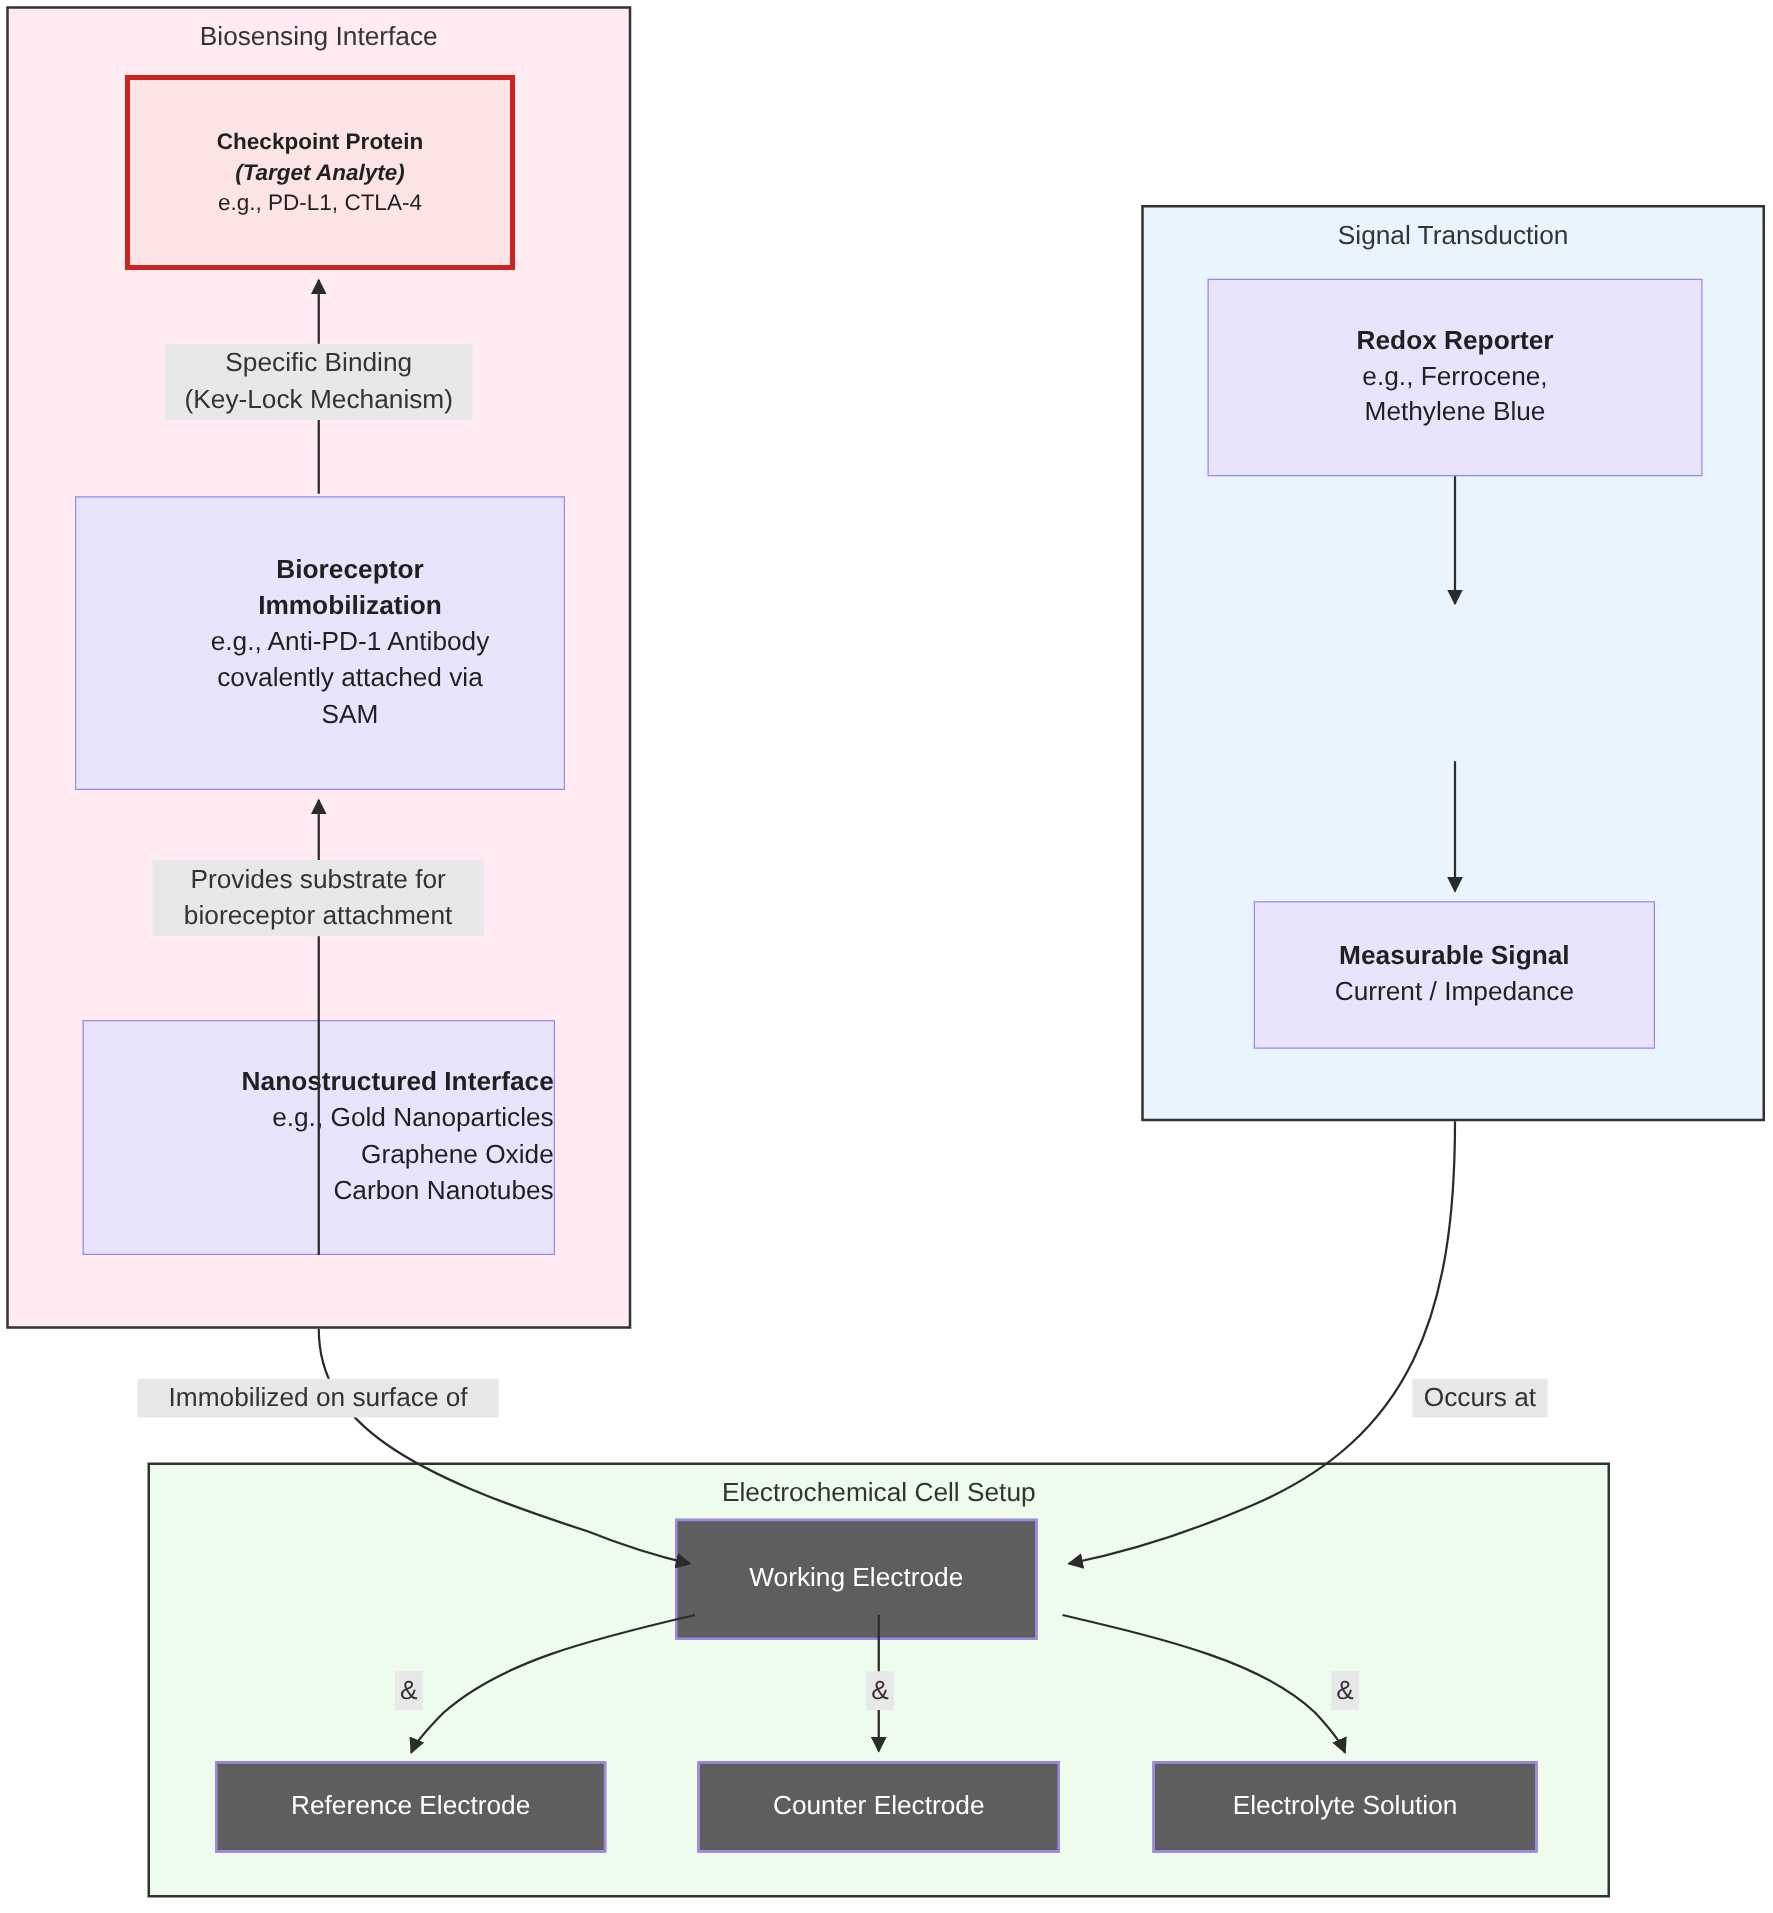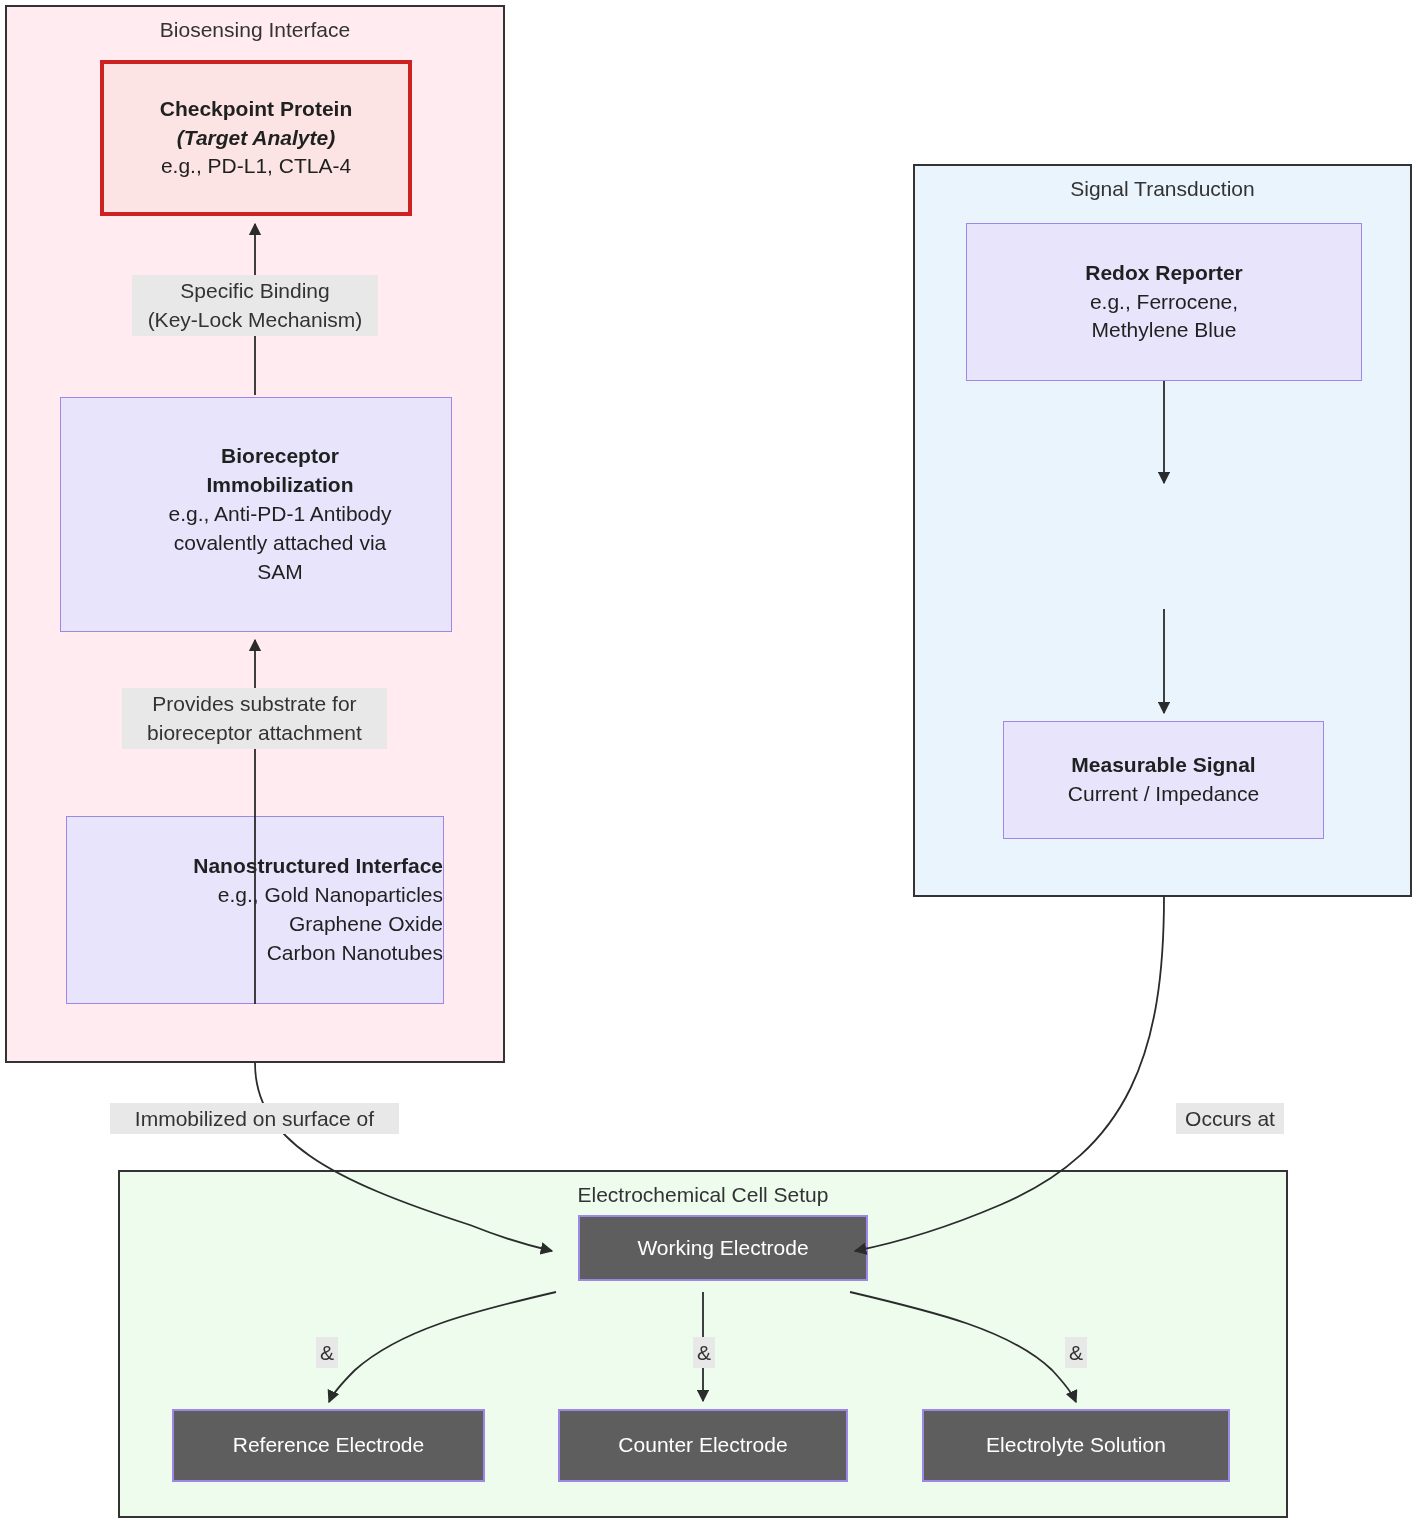"Checkpoint Protein" .node-target { font-size: 21px -> 18px }
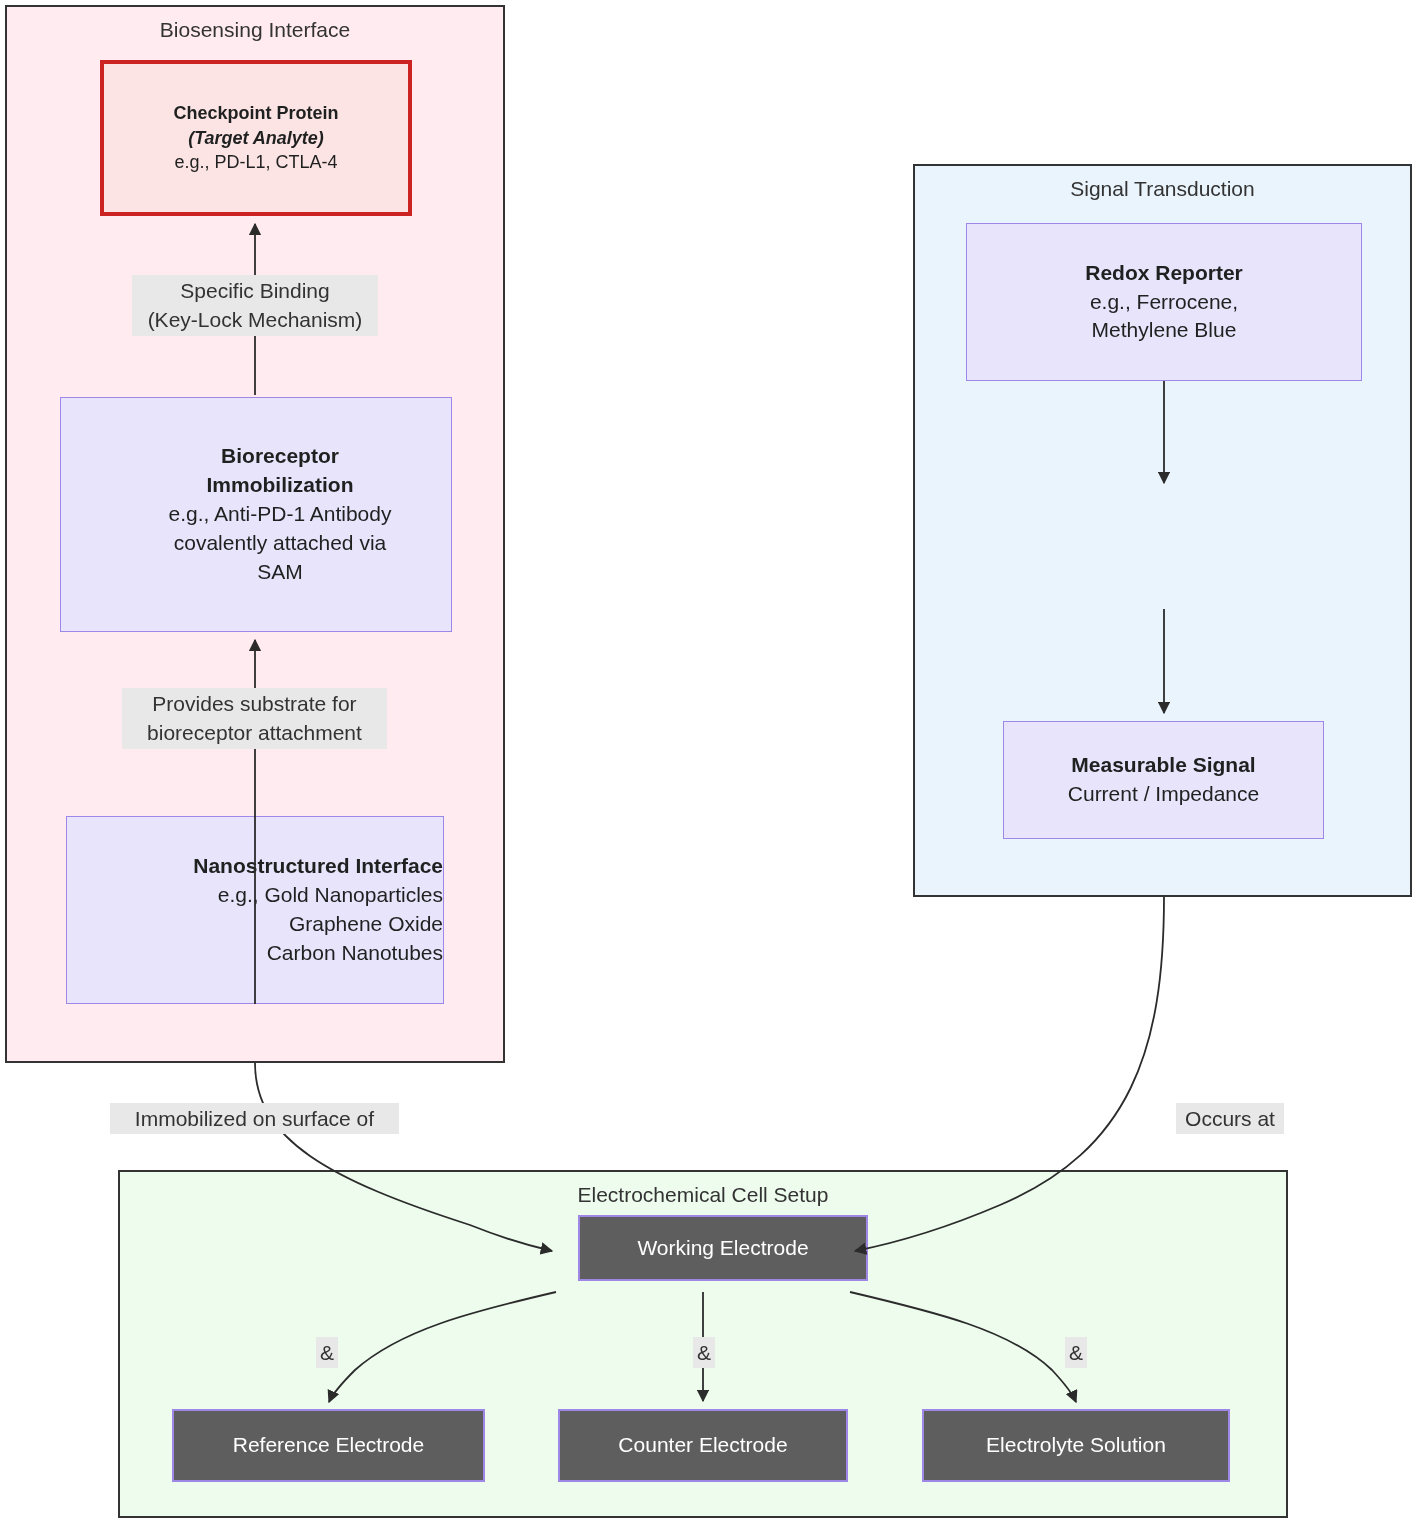"Occurs at" #lb-occurs { left: 1176px -> 1130px }
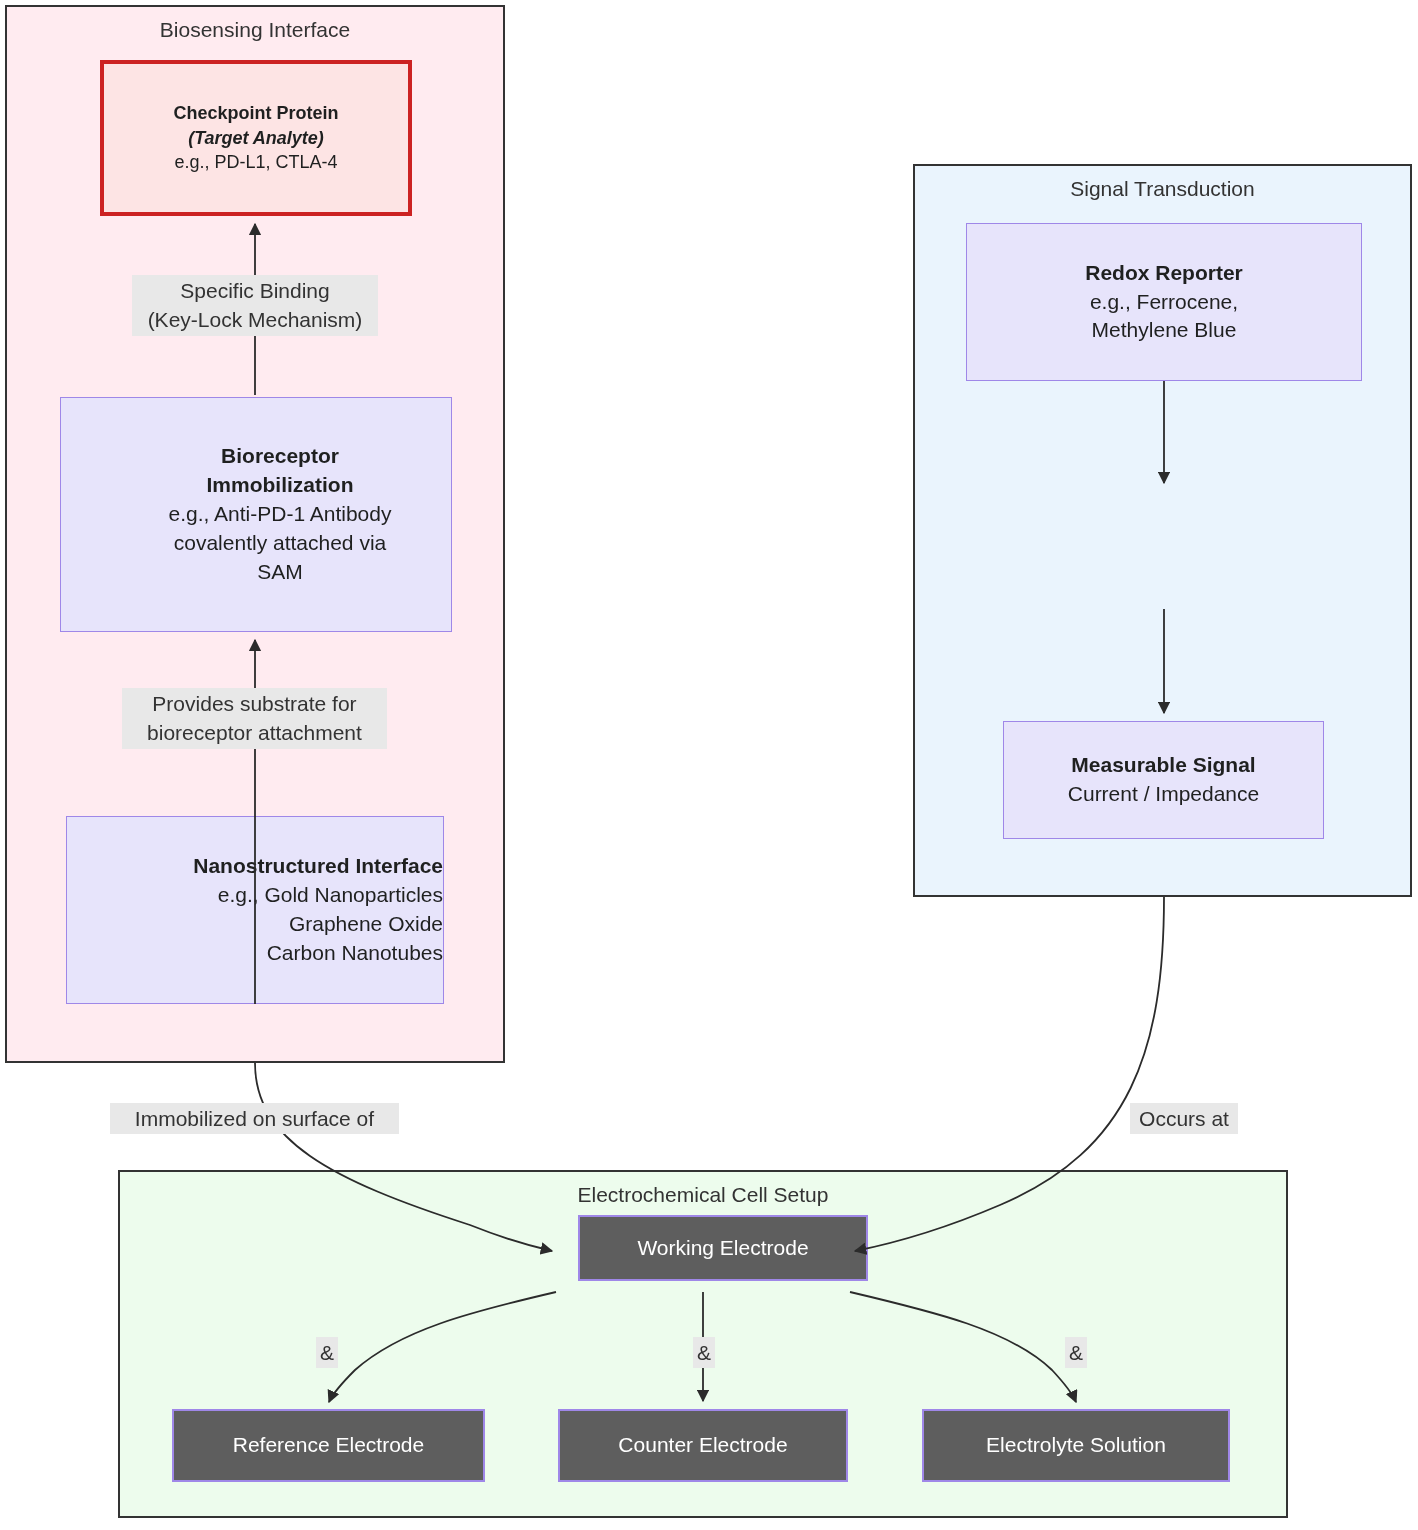"Working Electrode" #n-working { height: 66px -> 97px; left: 578px -> 540px }
